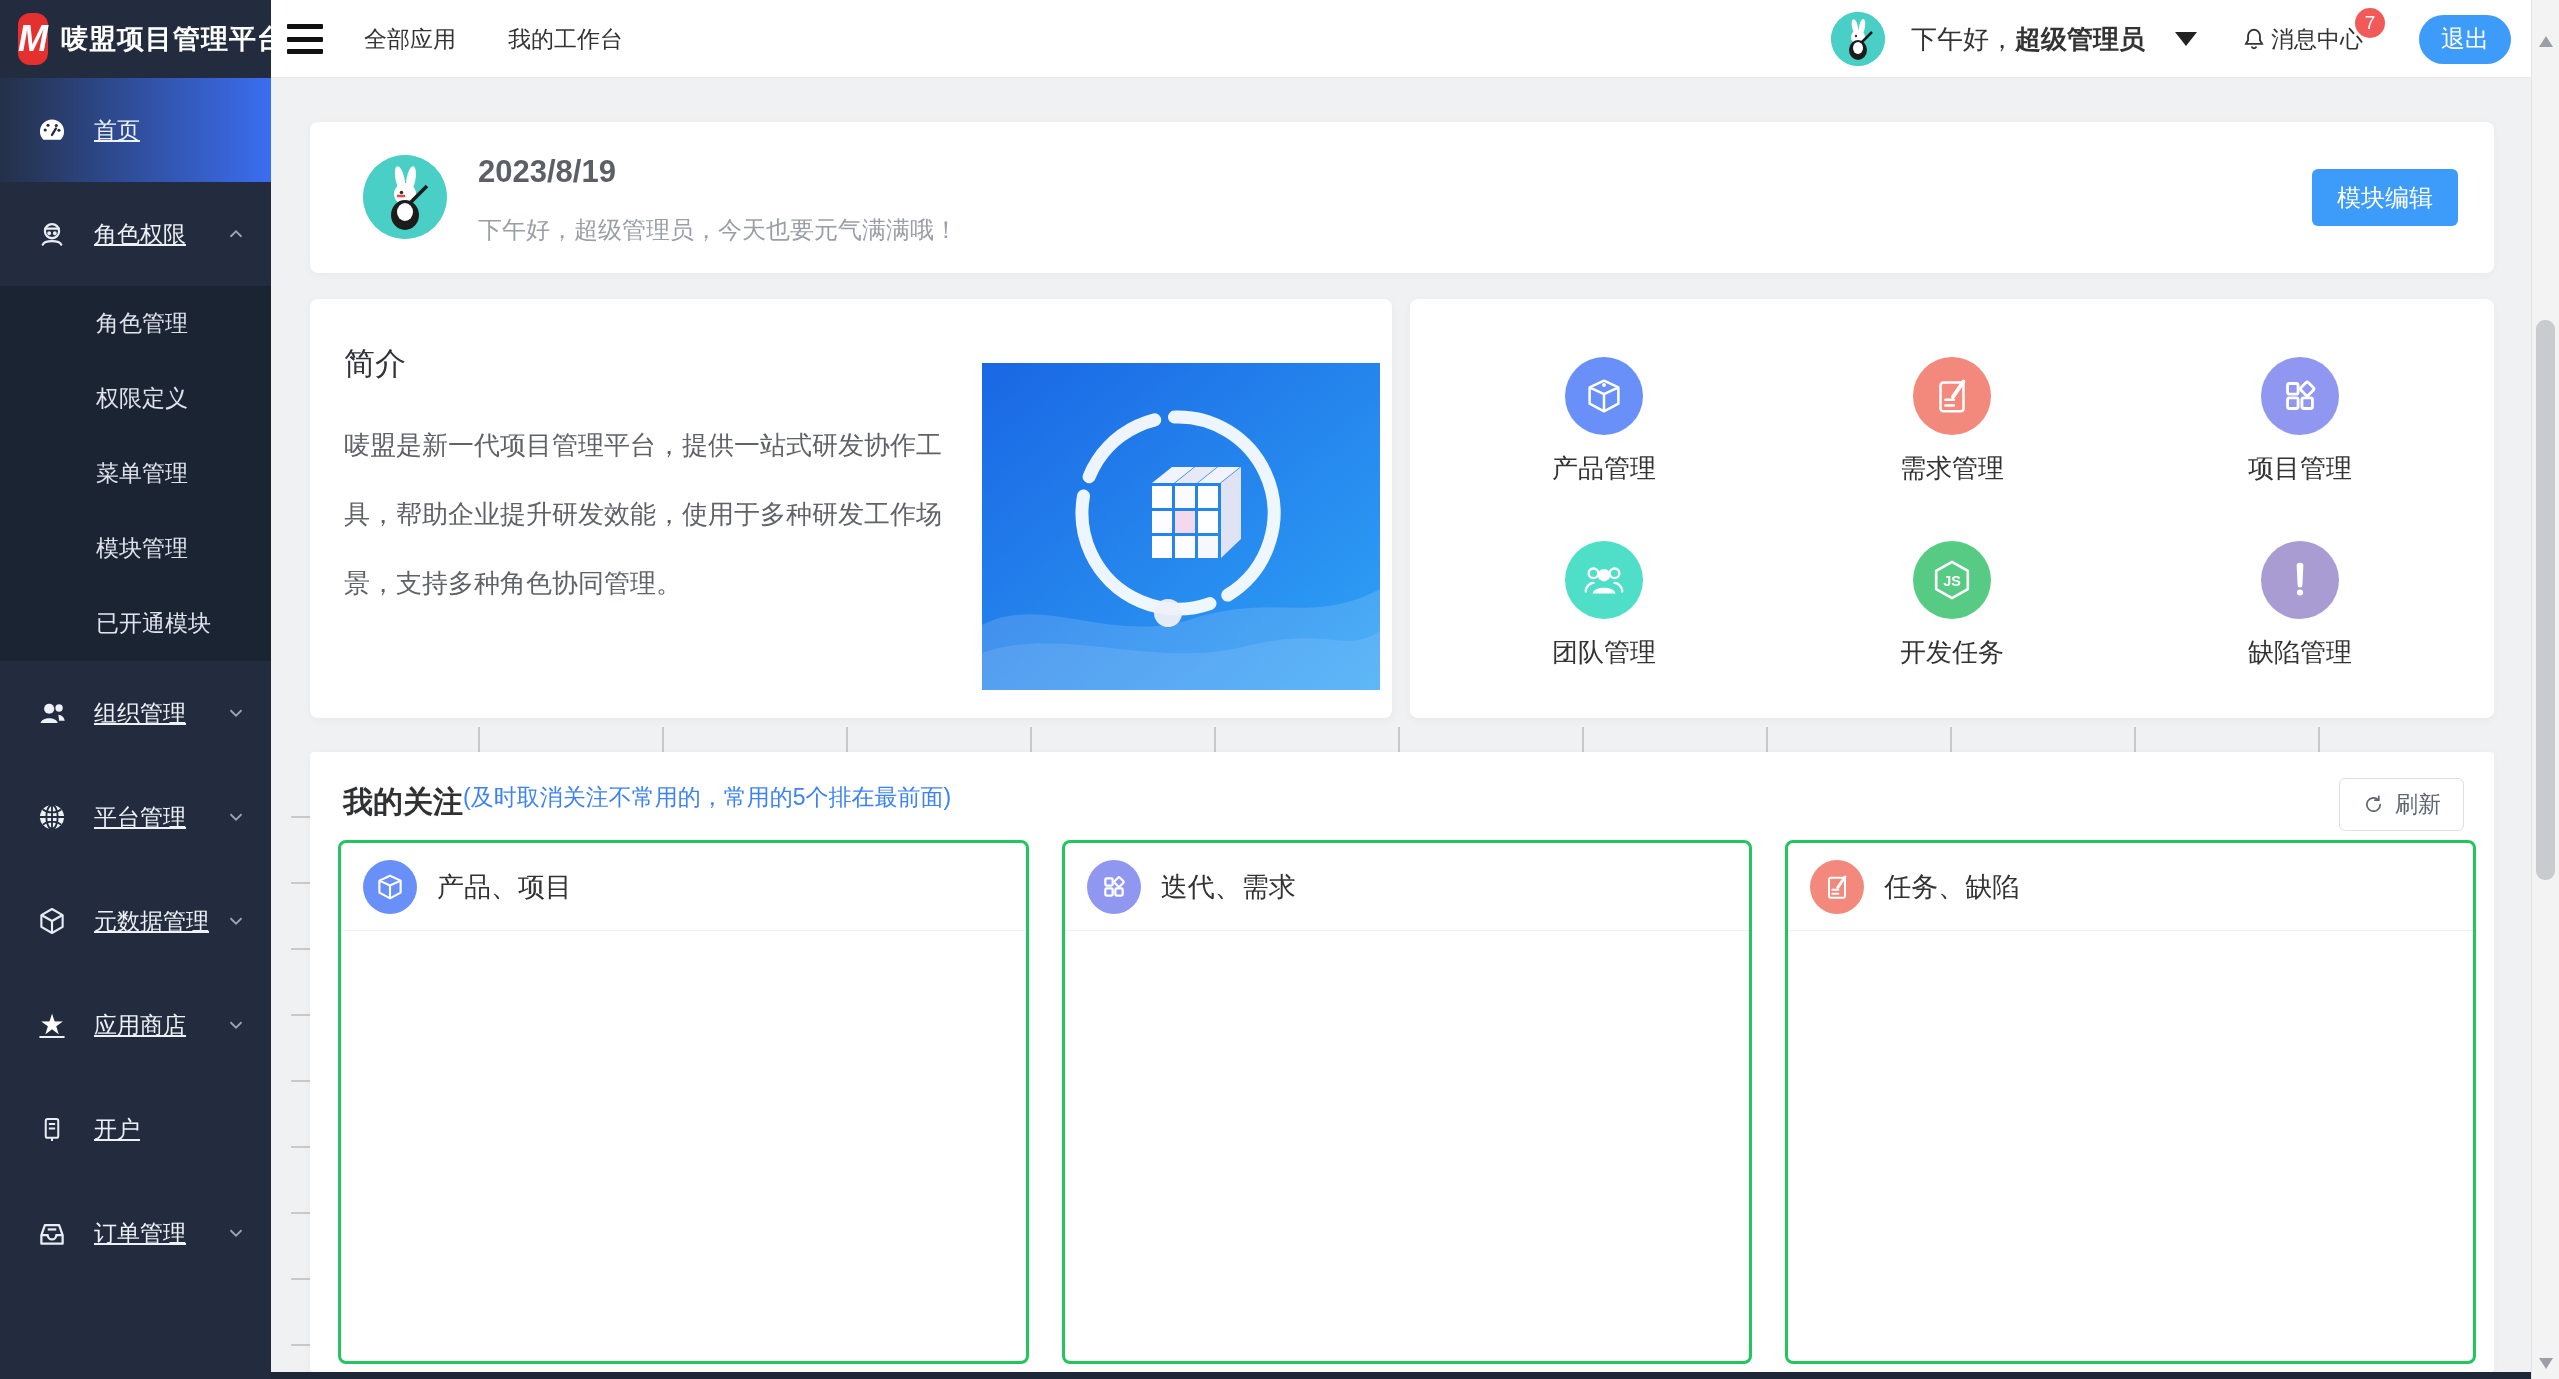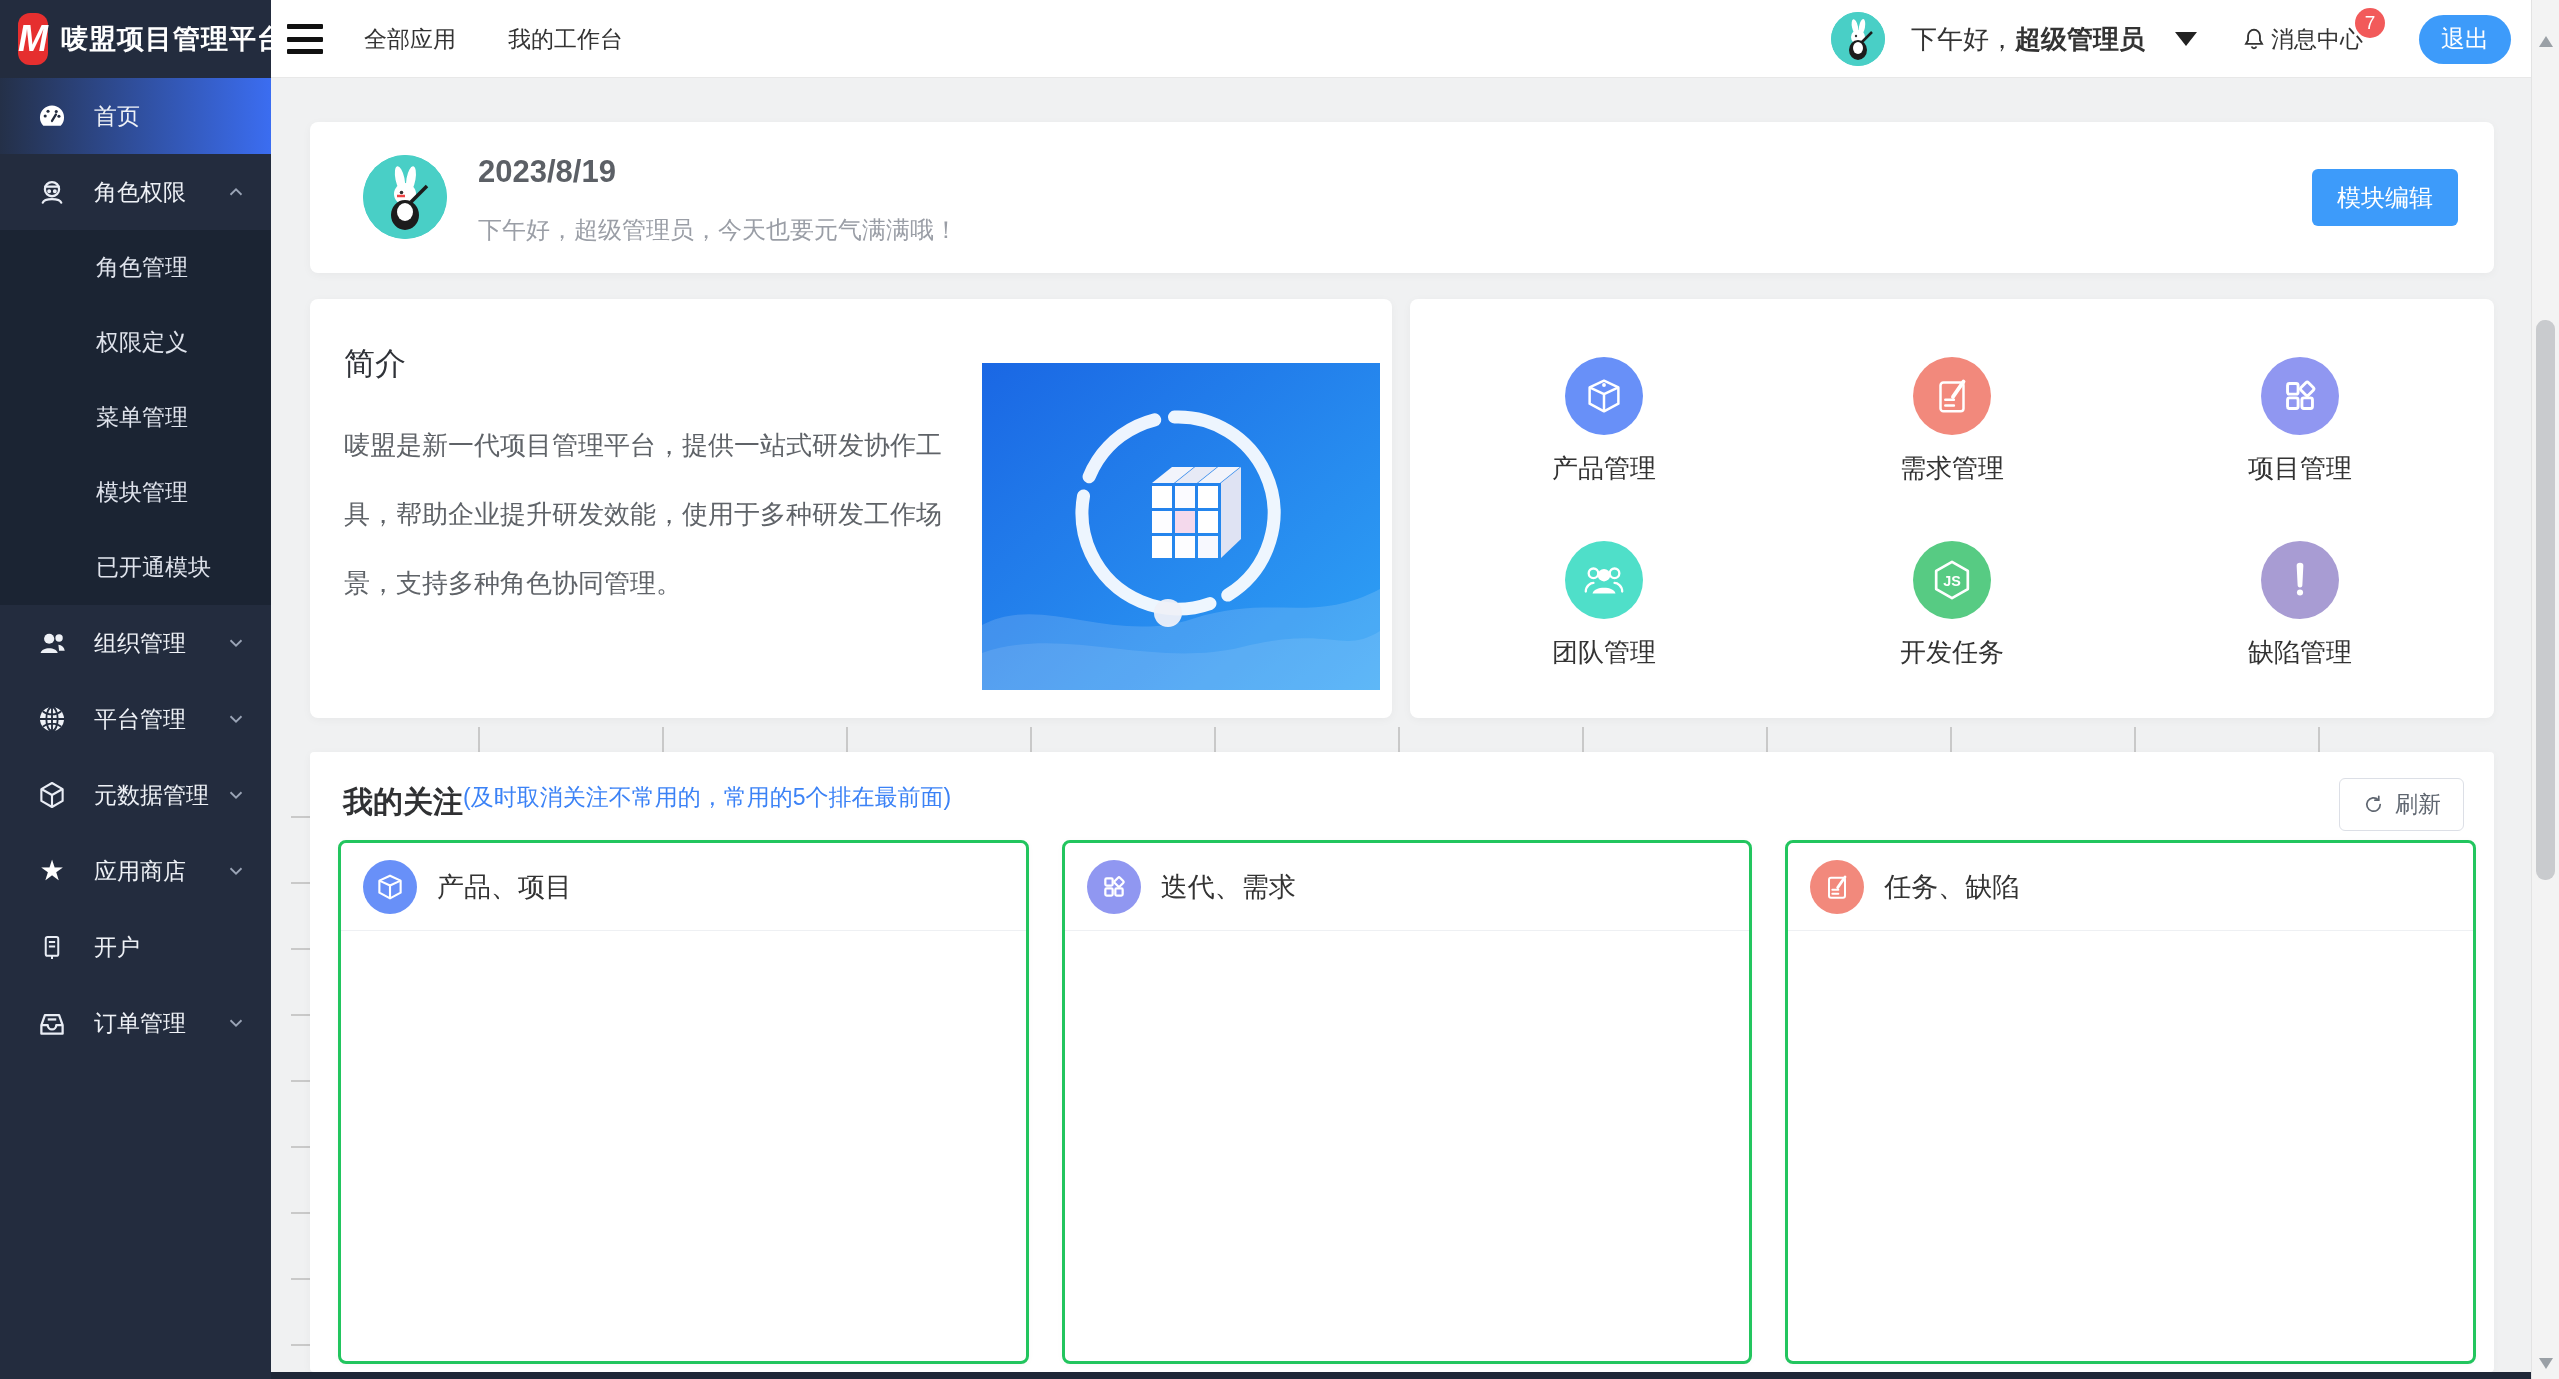"首页" .side-item { height: 76px -> 104px; text-decoration: none -> underline }
